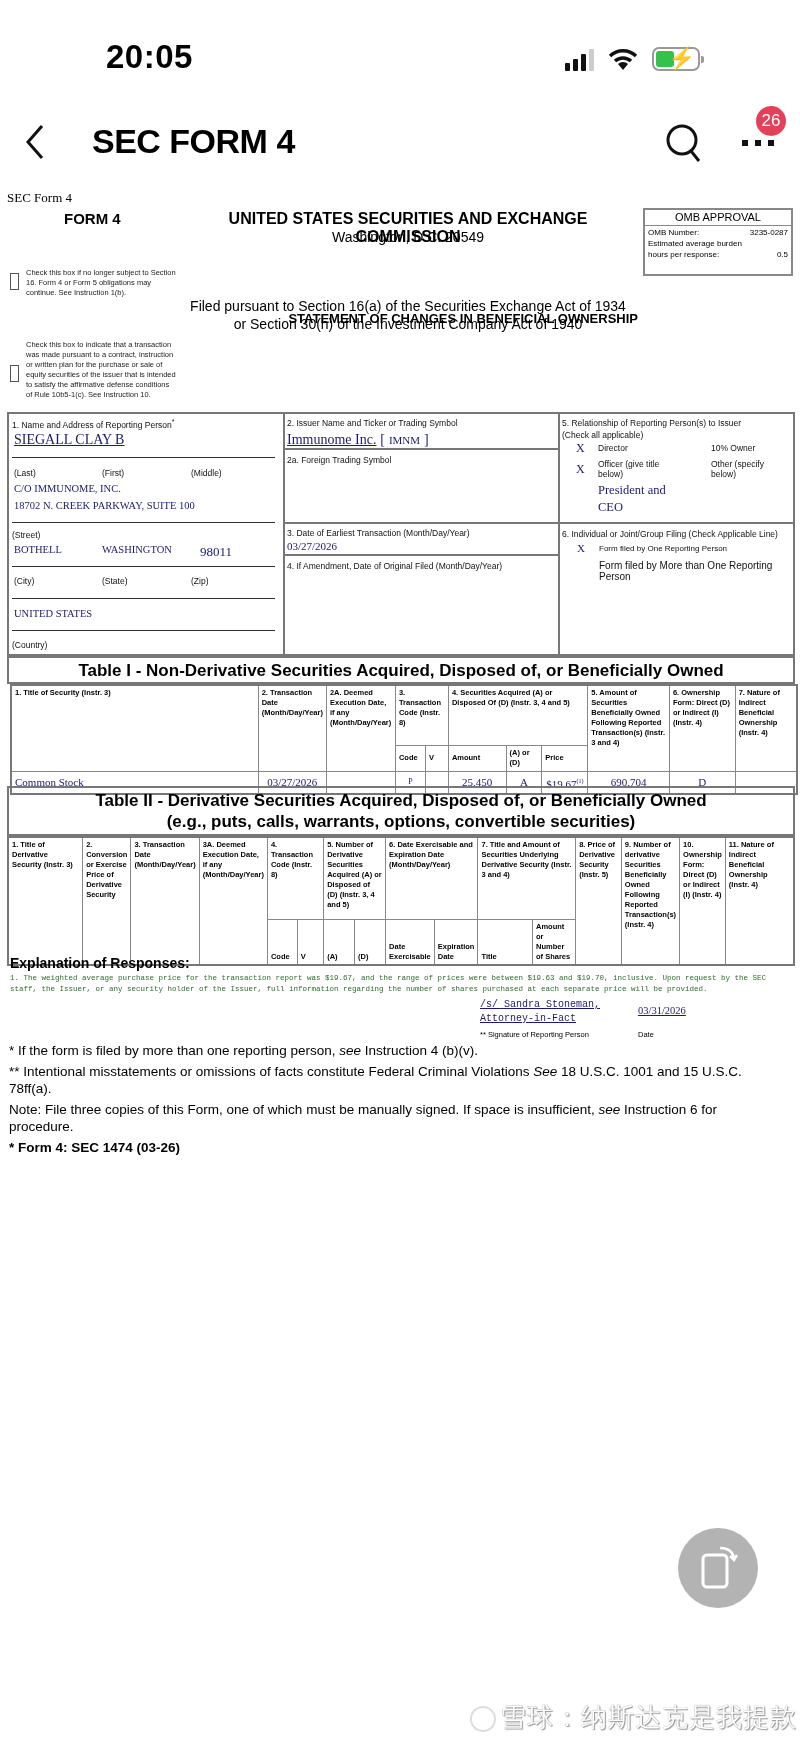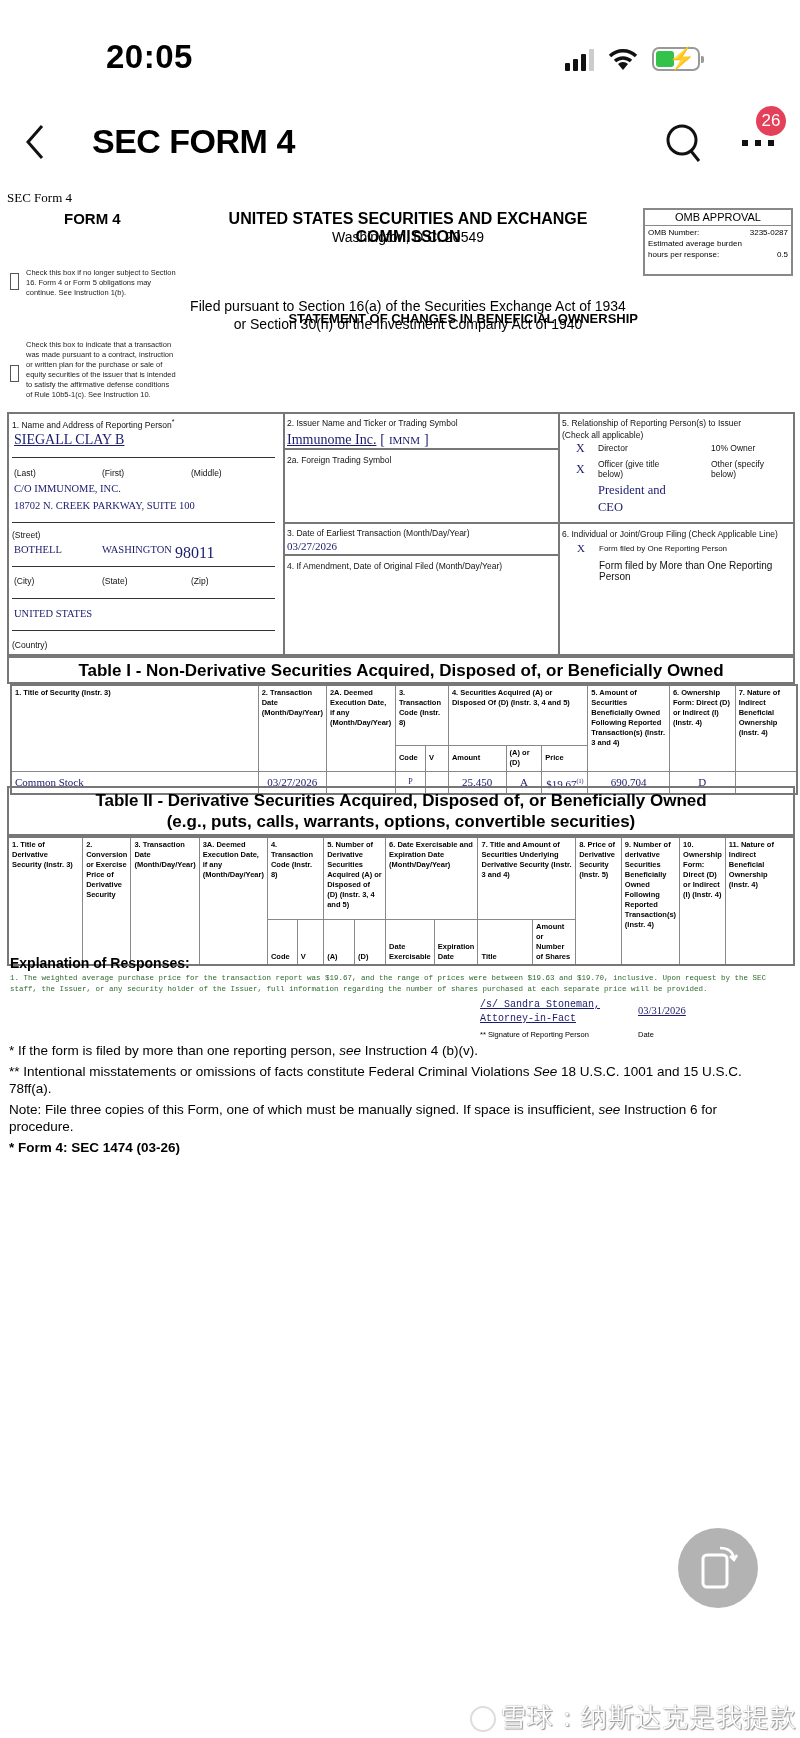"98011" div.abs { font-size: 16px -> 13px; left: 175px -> 200px }
